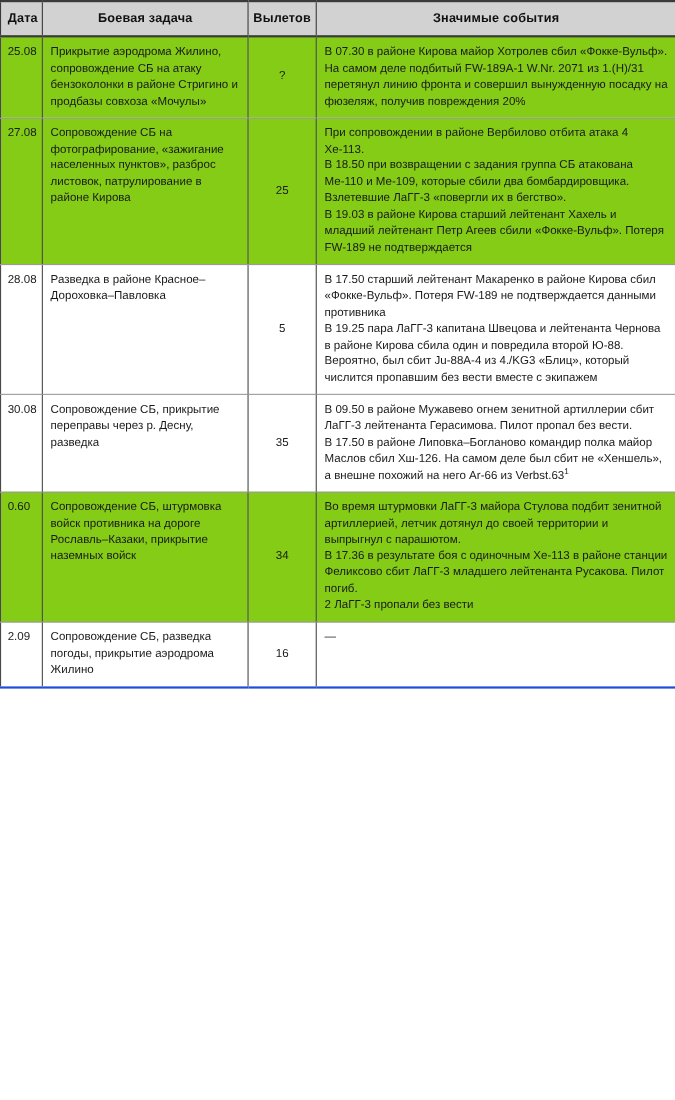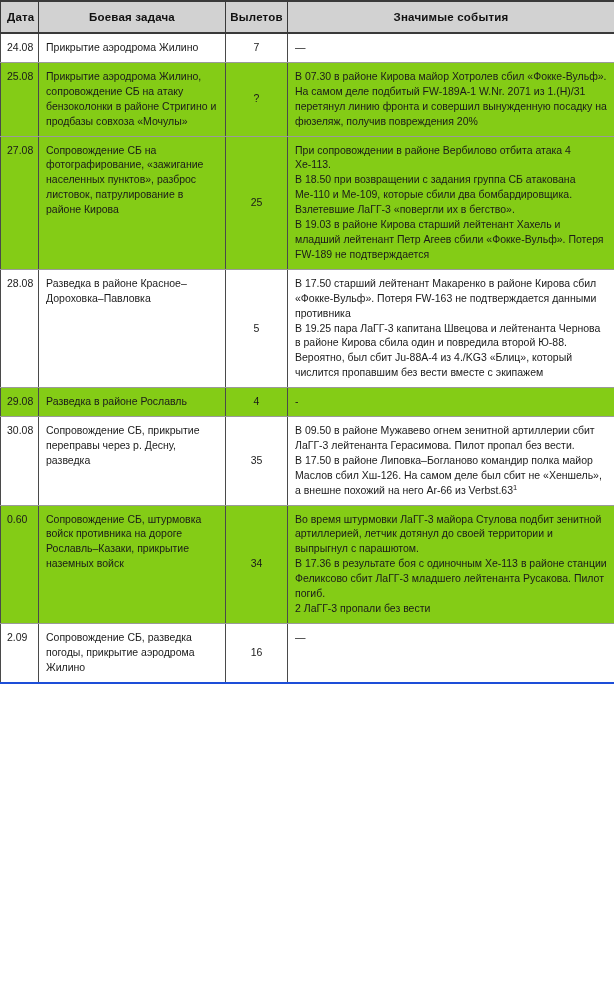"24.08" tr.plain { html: <tr> <td>24.08</td> <td>Прикрытие аэродрома Жилино</td> <td>7</td> <td> <span>—</span> </td> </tr> -> none }
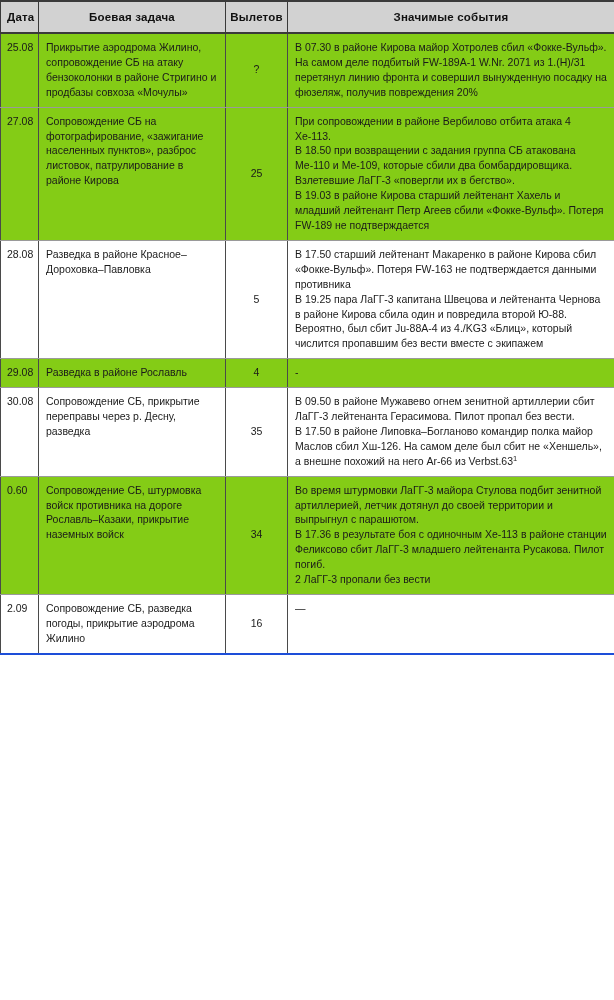"В 17.50 старший лейтенант Макаренко" span.events-line { text: FW-163 -> FW-189 }
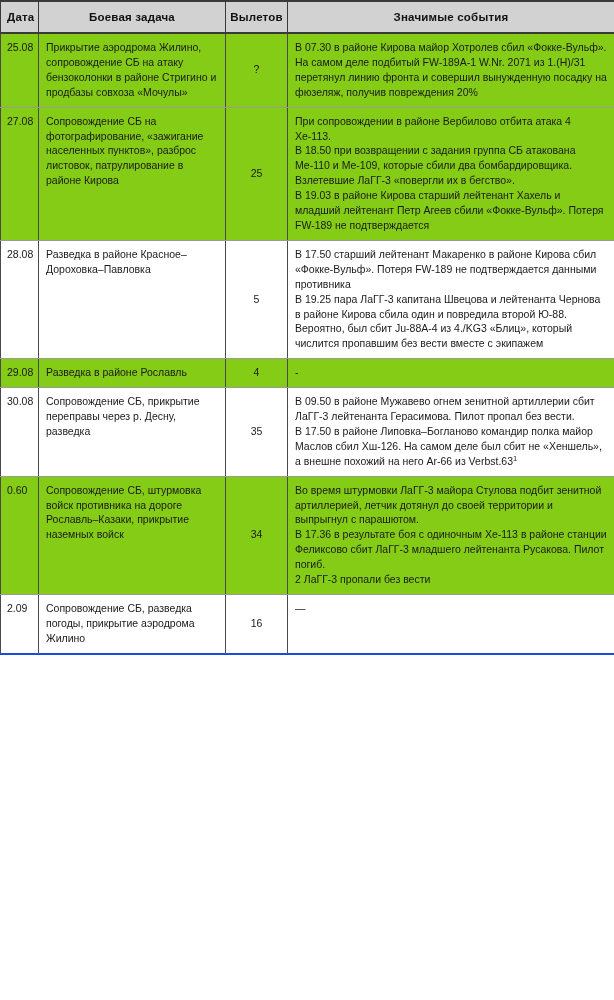"29.08" tr.shaded { html: <tr> <td>29.08</td> <td>Разведка в районе Рославль</td> <td>4</td> <td> <span>-</span> </td> </tr> -> none }
